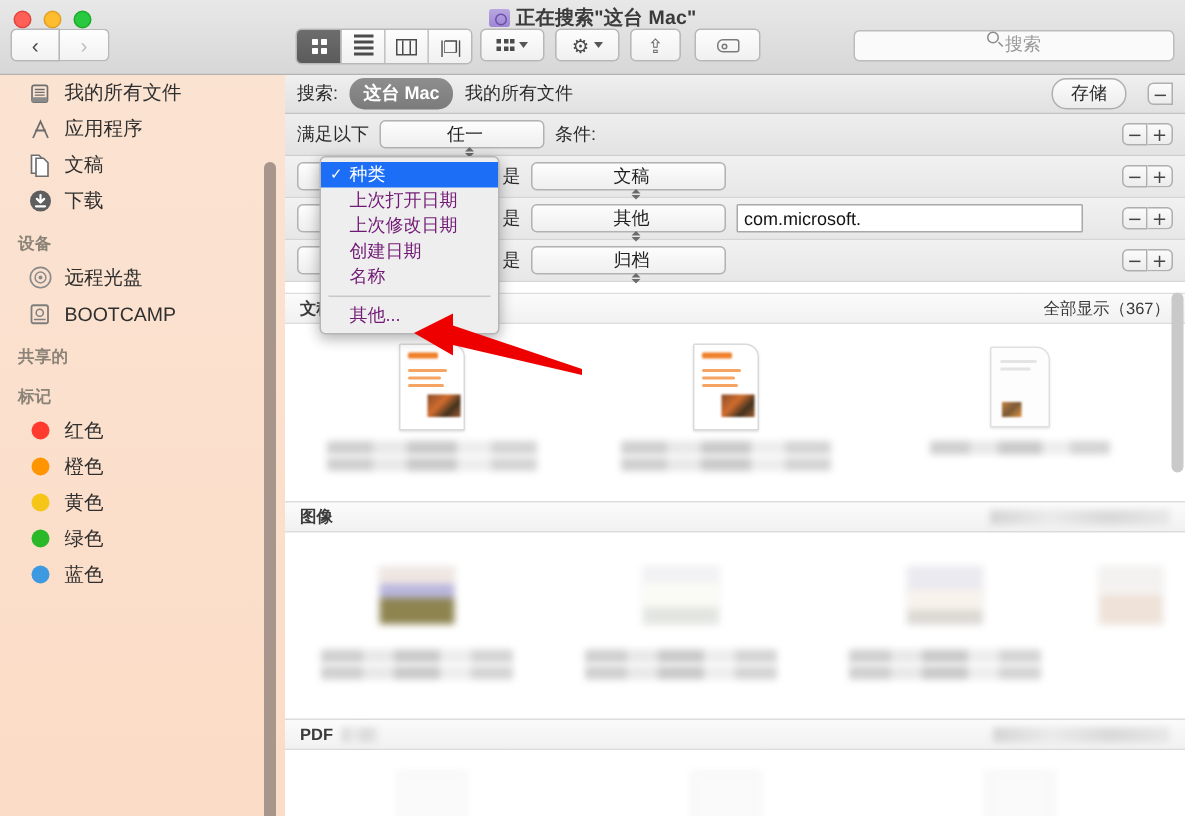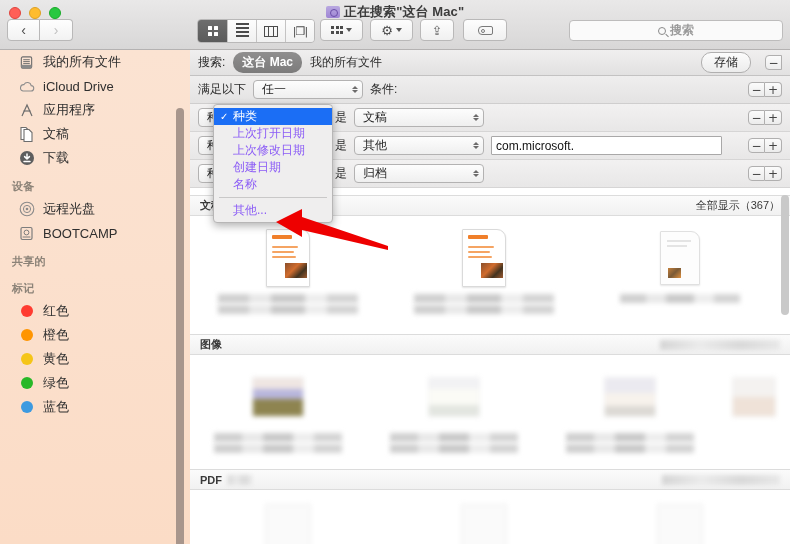"搜索" .searchfield { align-items: center -> flex-start; font-weight: bold -> none }
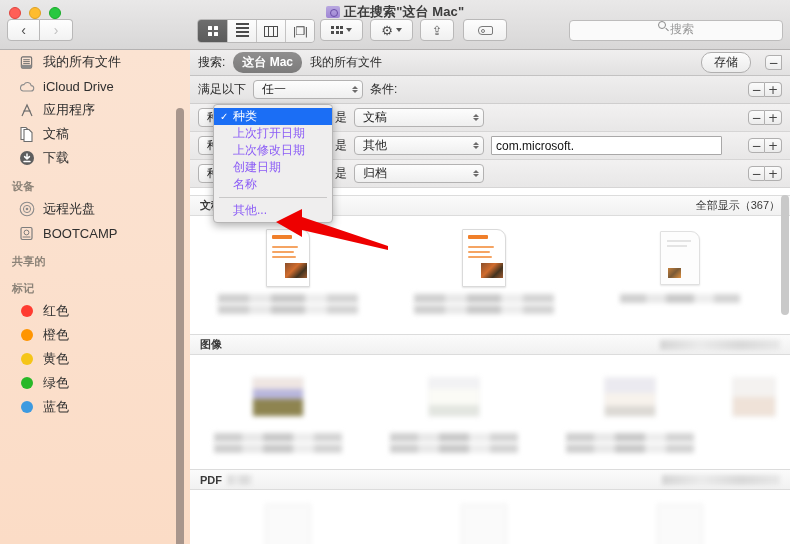"iCloud Drive" div.sb-item { html: <div> <span> <svg> <path></path> </svg> </span> <span>iCloud Drive</span> </div> -> none }
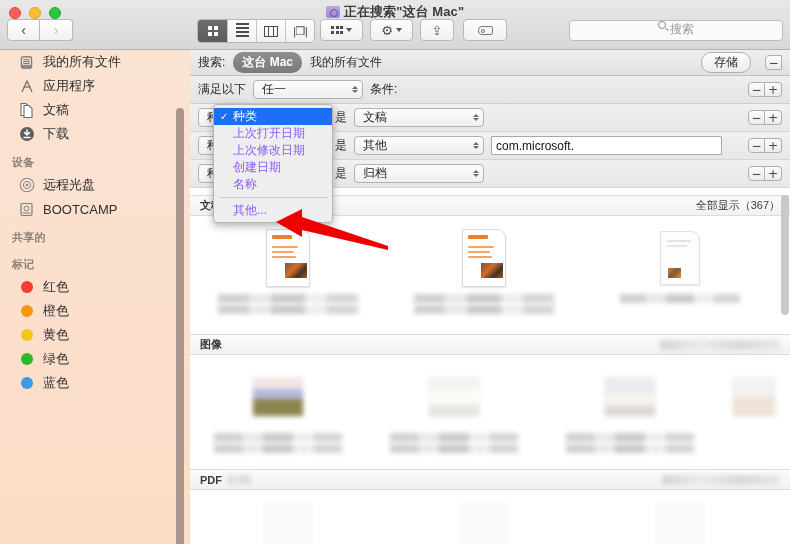"任一" .popup { flex-direction: none -> column }
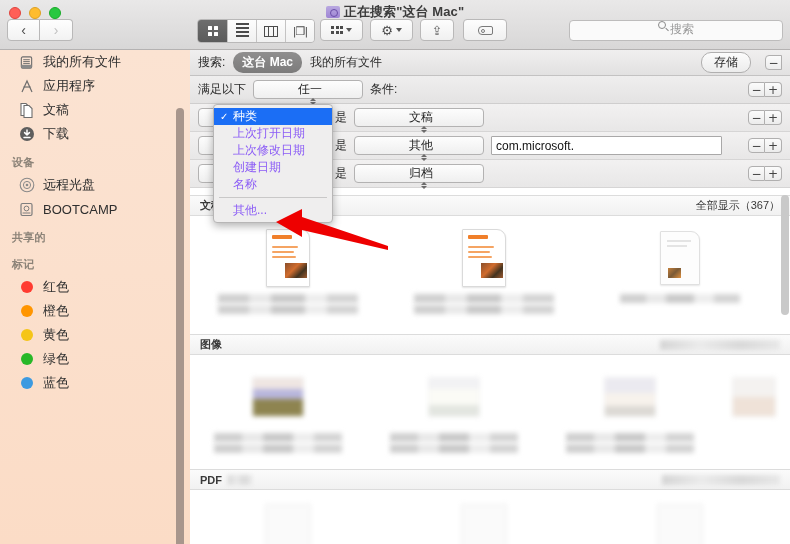"上次打开日期" .mi { color: #8b5cf6 -> #701a75 }
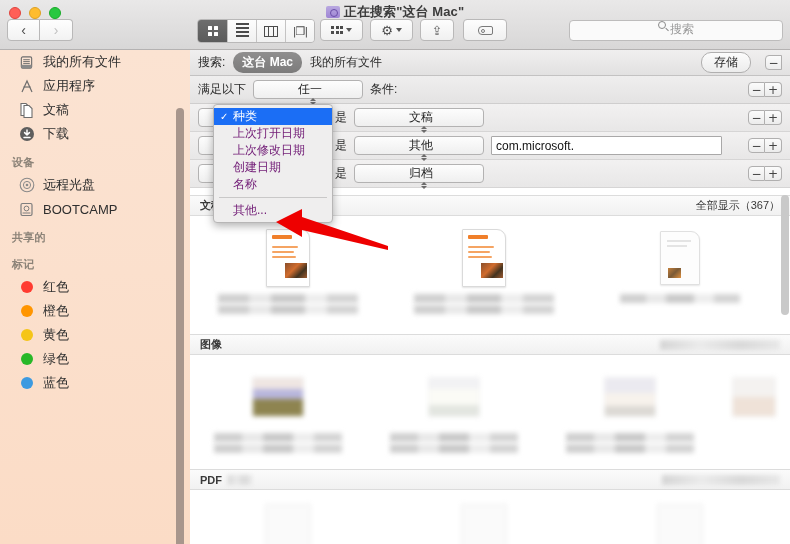"PDF" div.sect-head { margin-top: 16px -> 26px }
